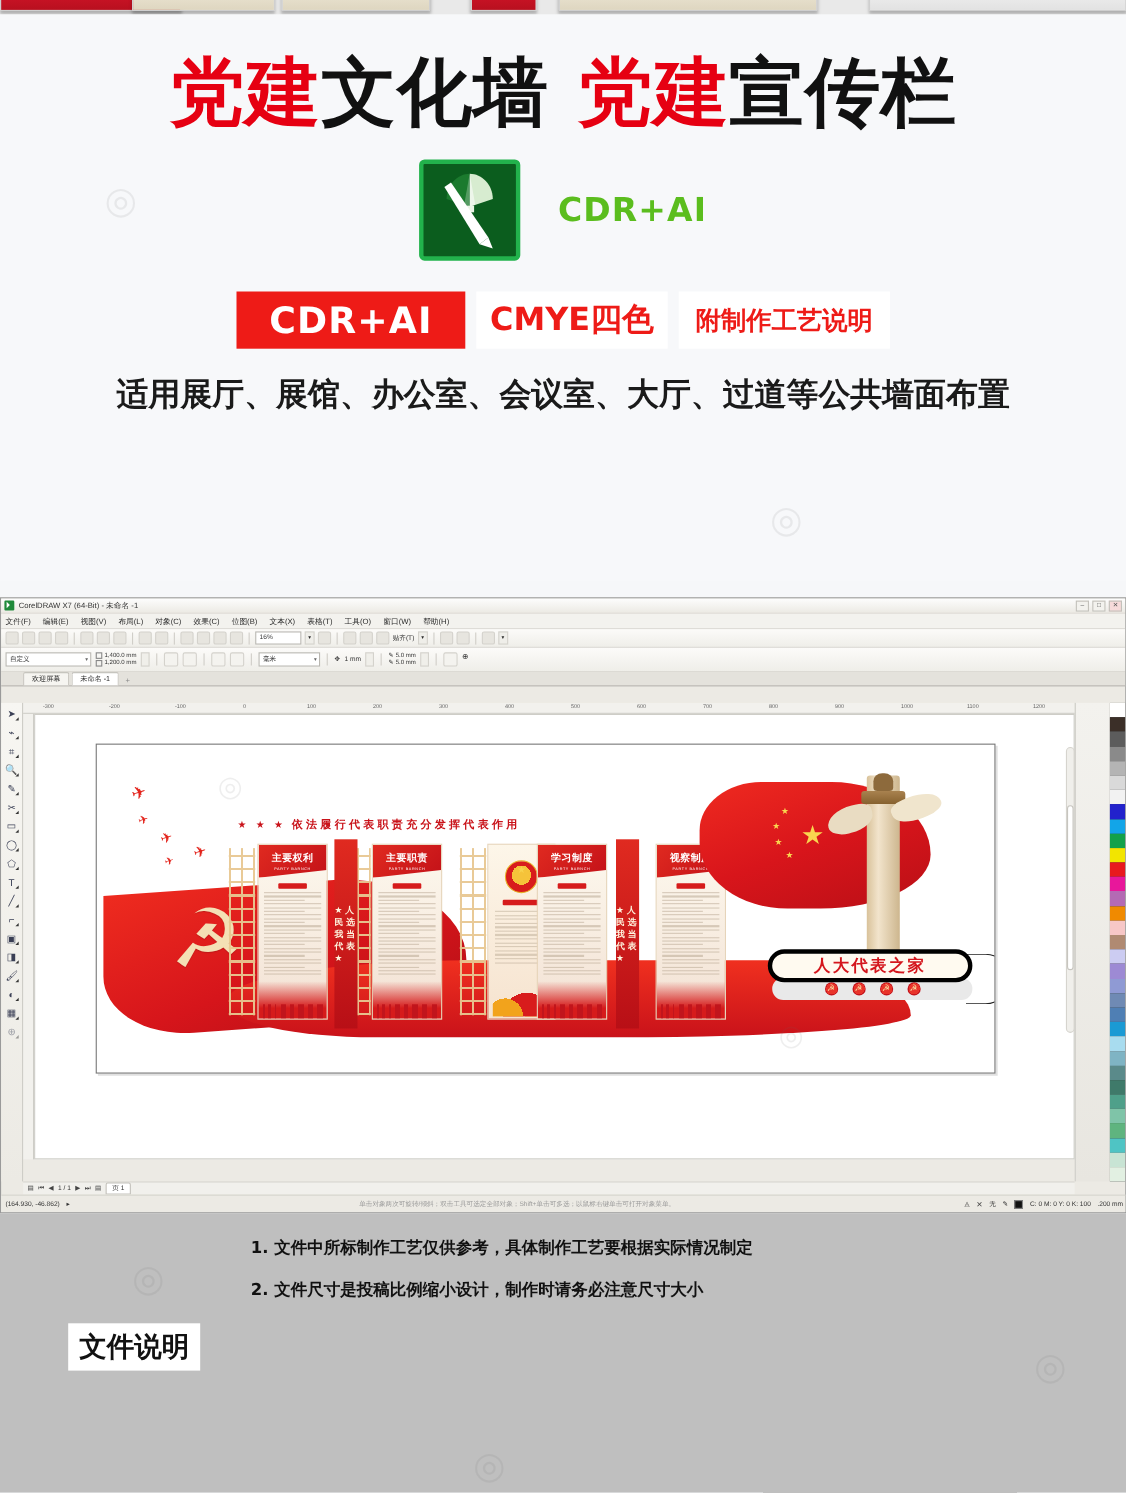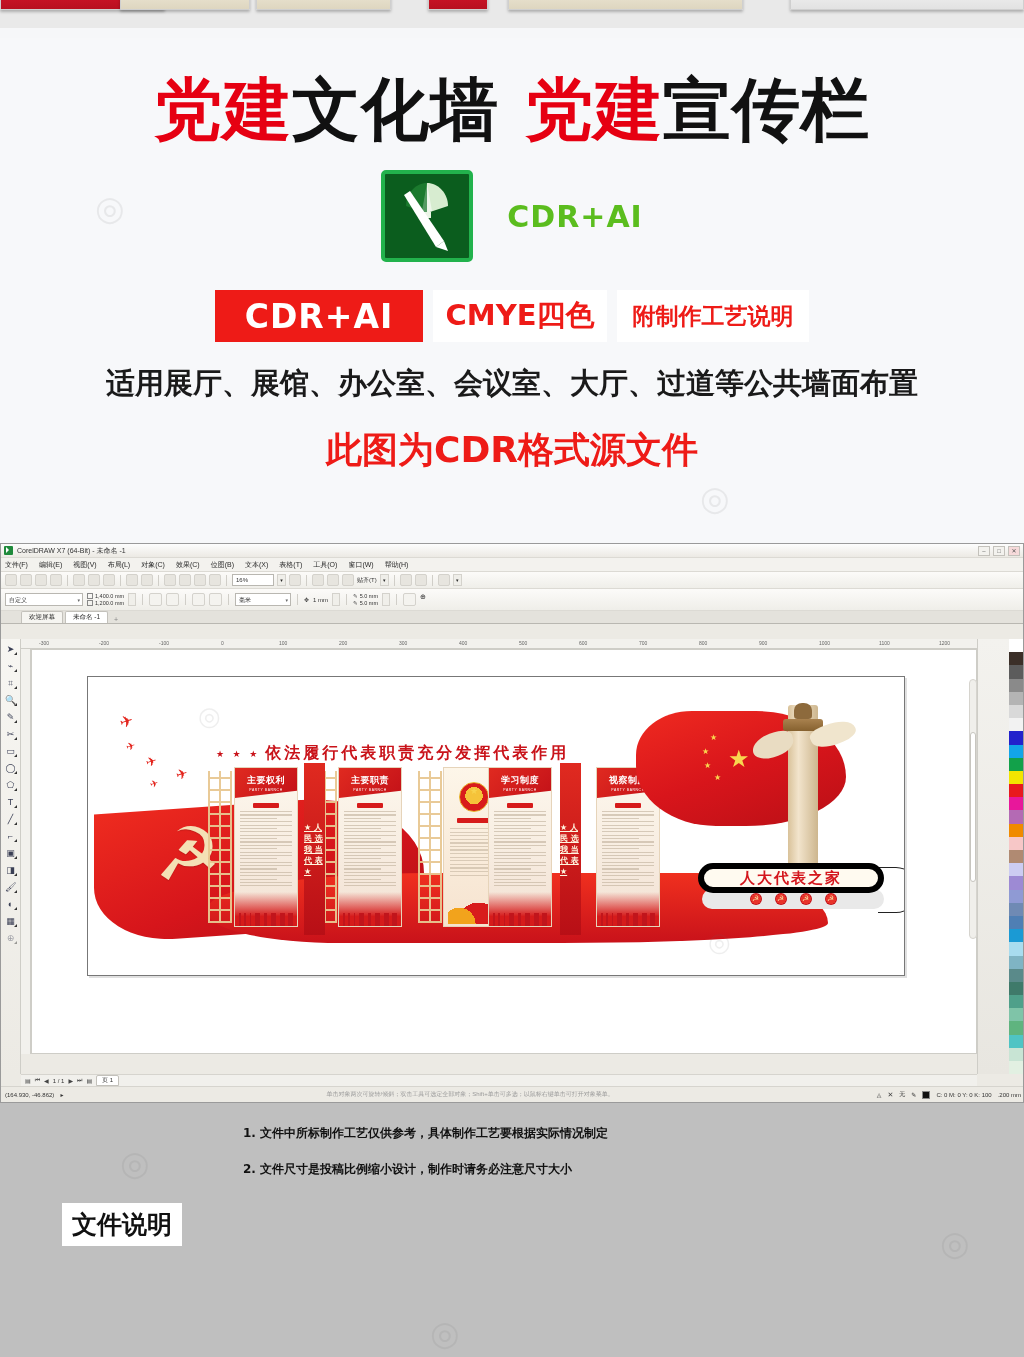"党建文化墙 党建宣传栏" .promo { top: 38px -> 13px }
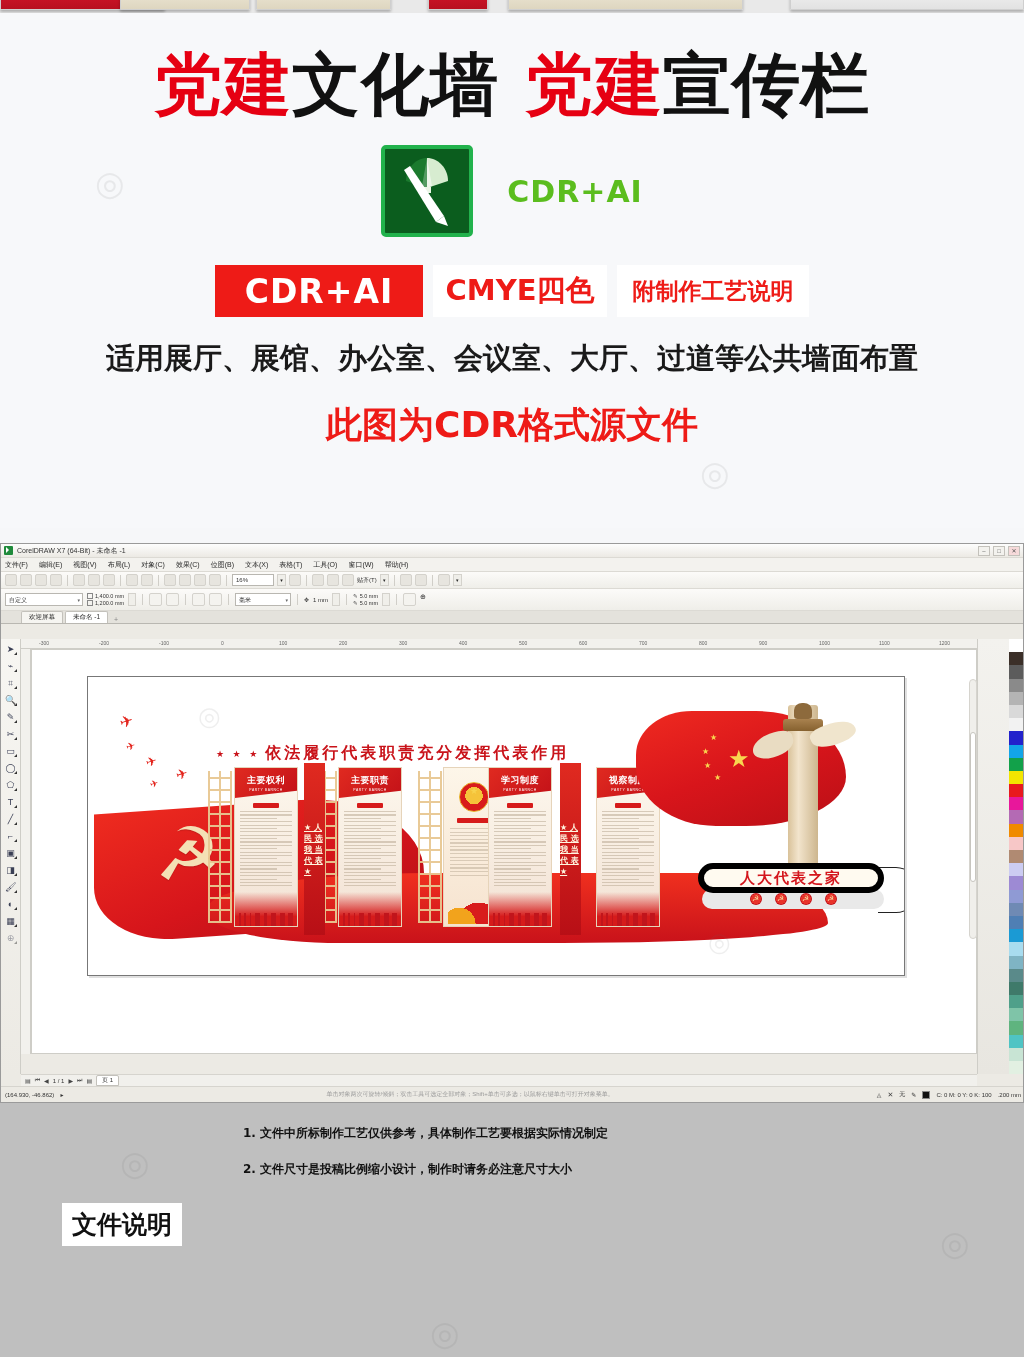"此图为CDR格式源文件" div.cdr-line { html: <div>此图为CDR格式源文件</div> -> none }
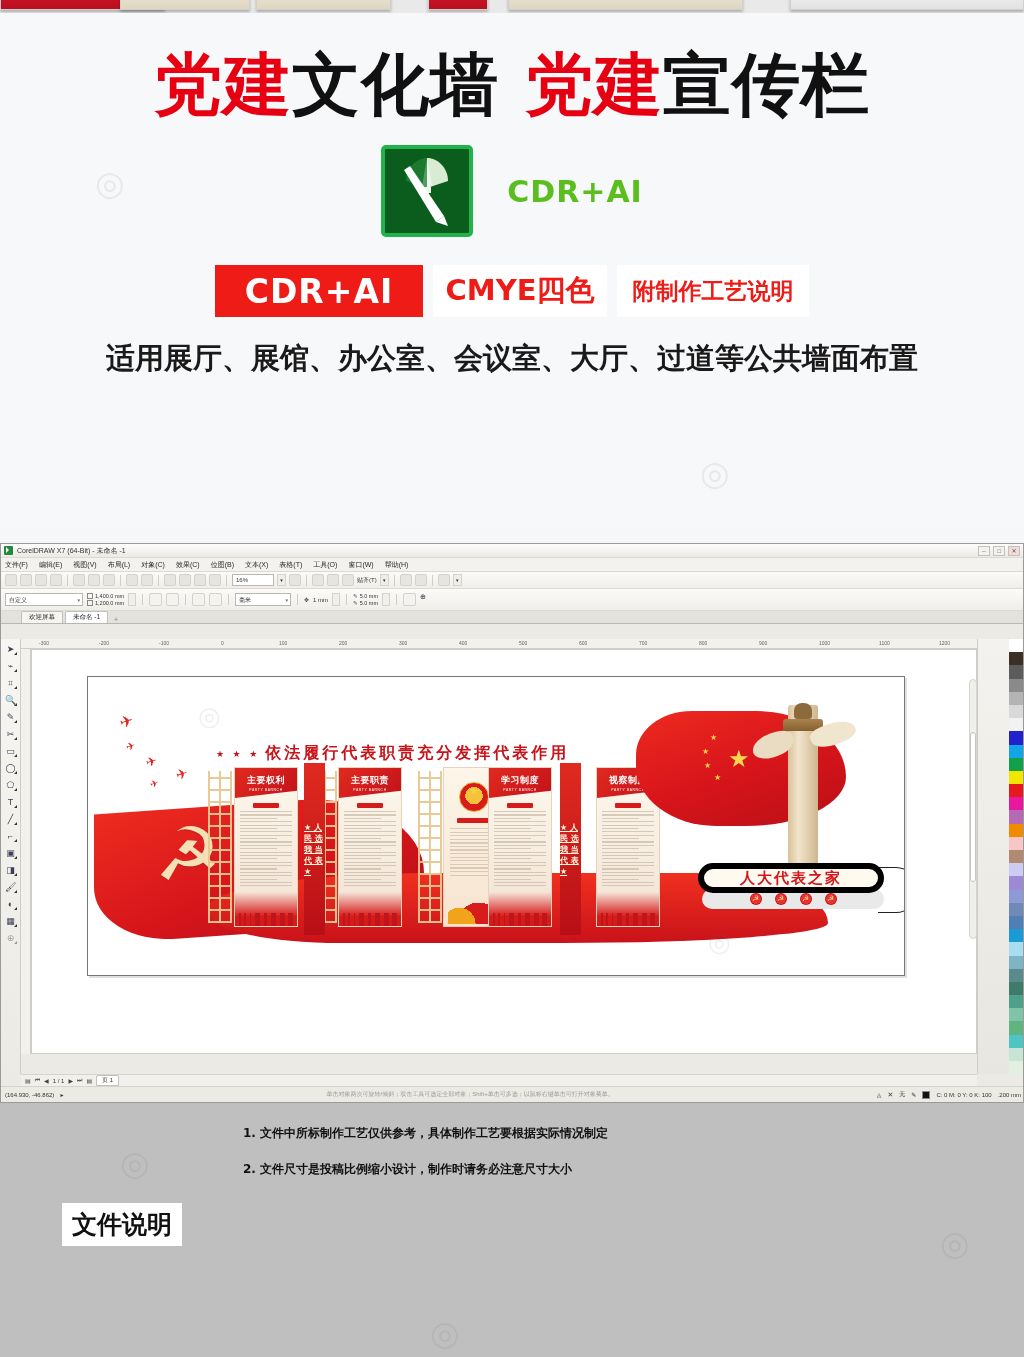"依法履行代表职责充分发挥代表作用" .headline .txt { font-size: 16px -> 10px }
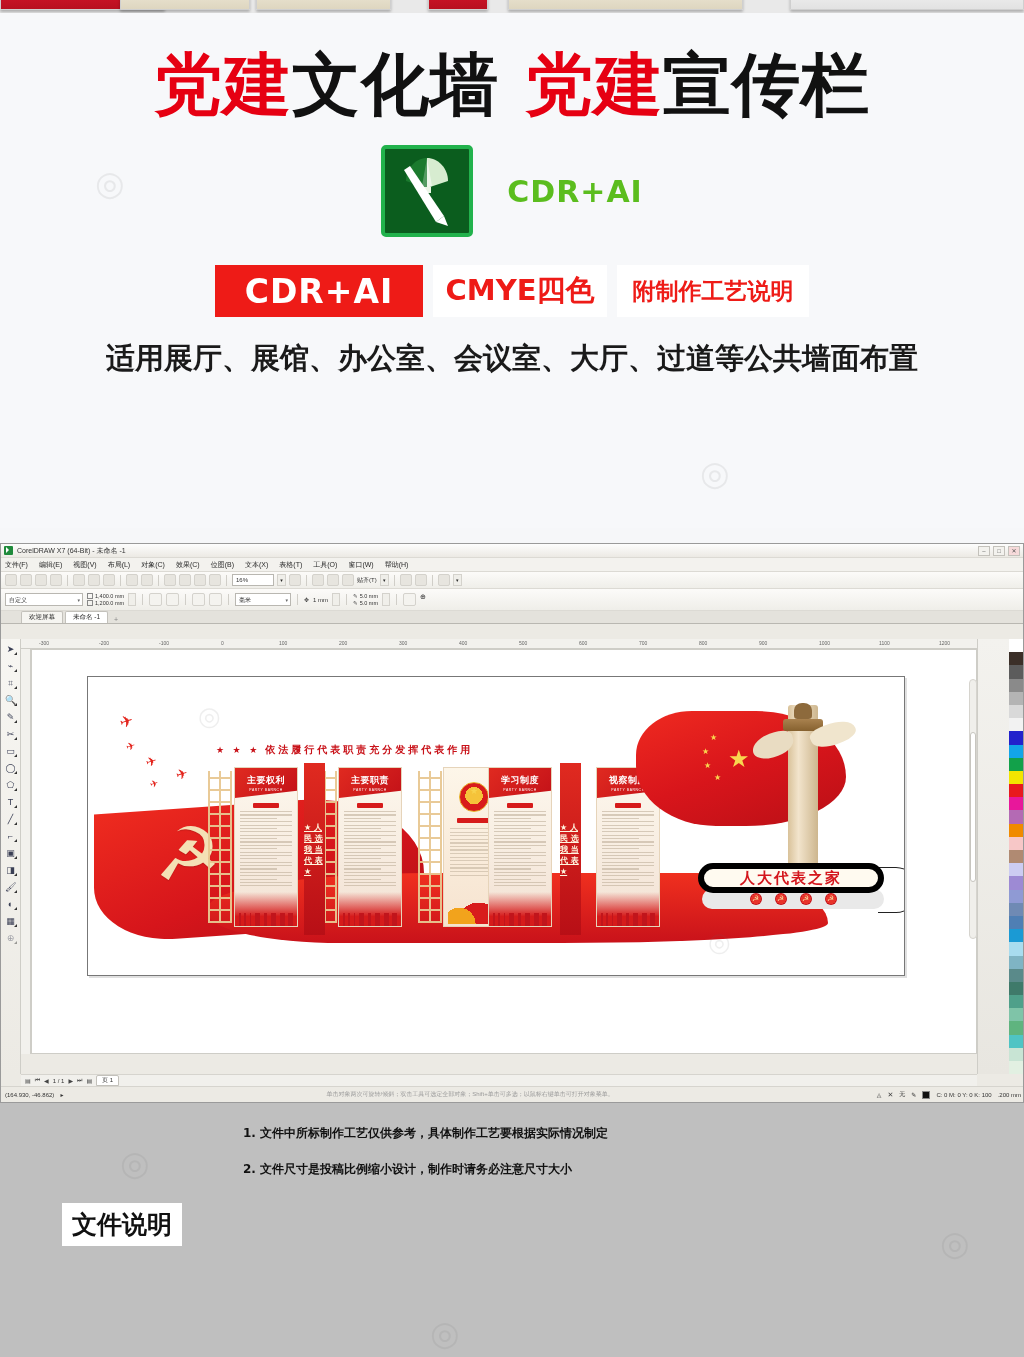"★ 人 民 选 我" .vband { text-decoration: underline -> none }
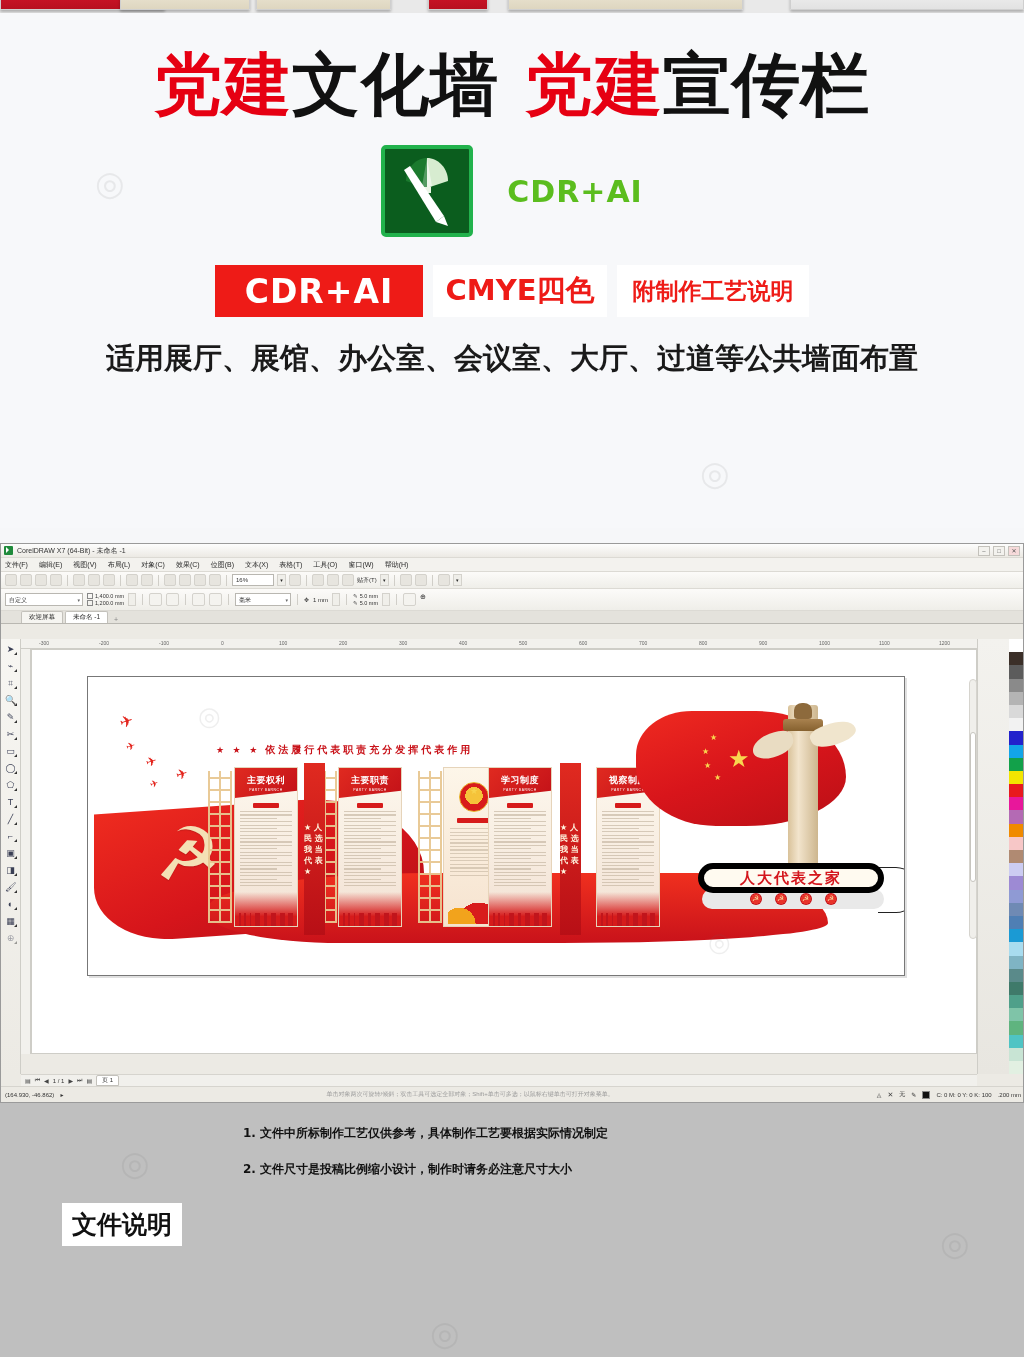"人大代表之家" .plate { border: 6px solid #000000 -> 4px solid #000000 }
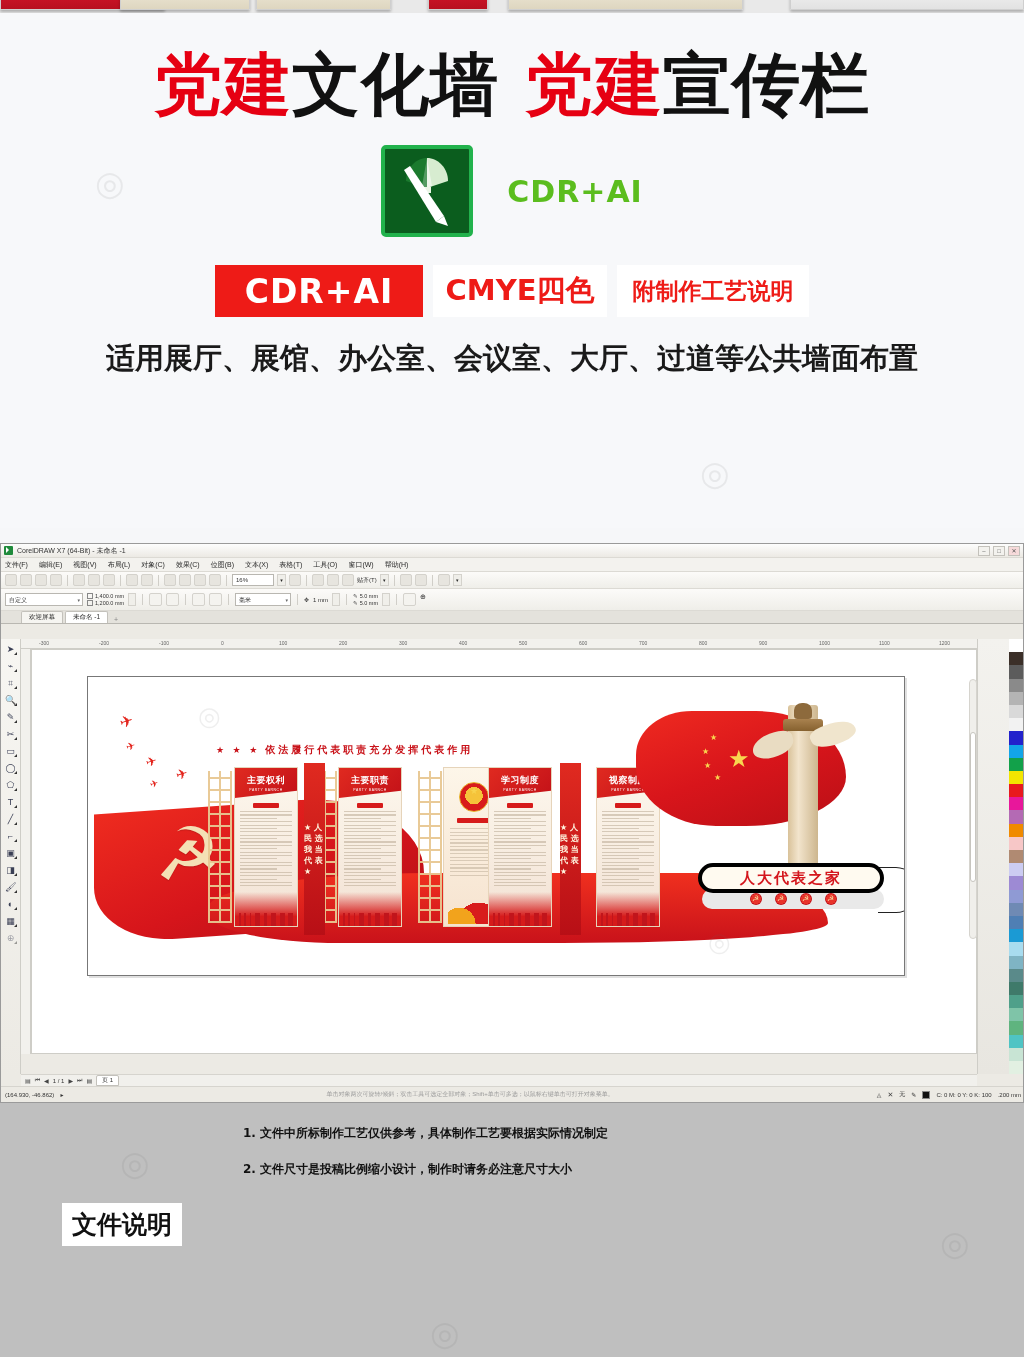"1. 文件中所标制作工艺仅供参考，具体制作工艺要根据实际情况制定" .fd-list li { font-size: 12px -> 15px; margin-left: 15px -> none }
